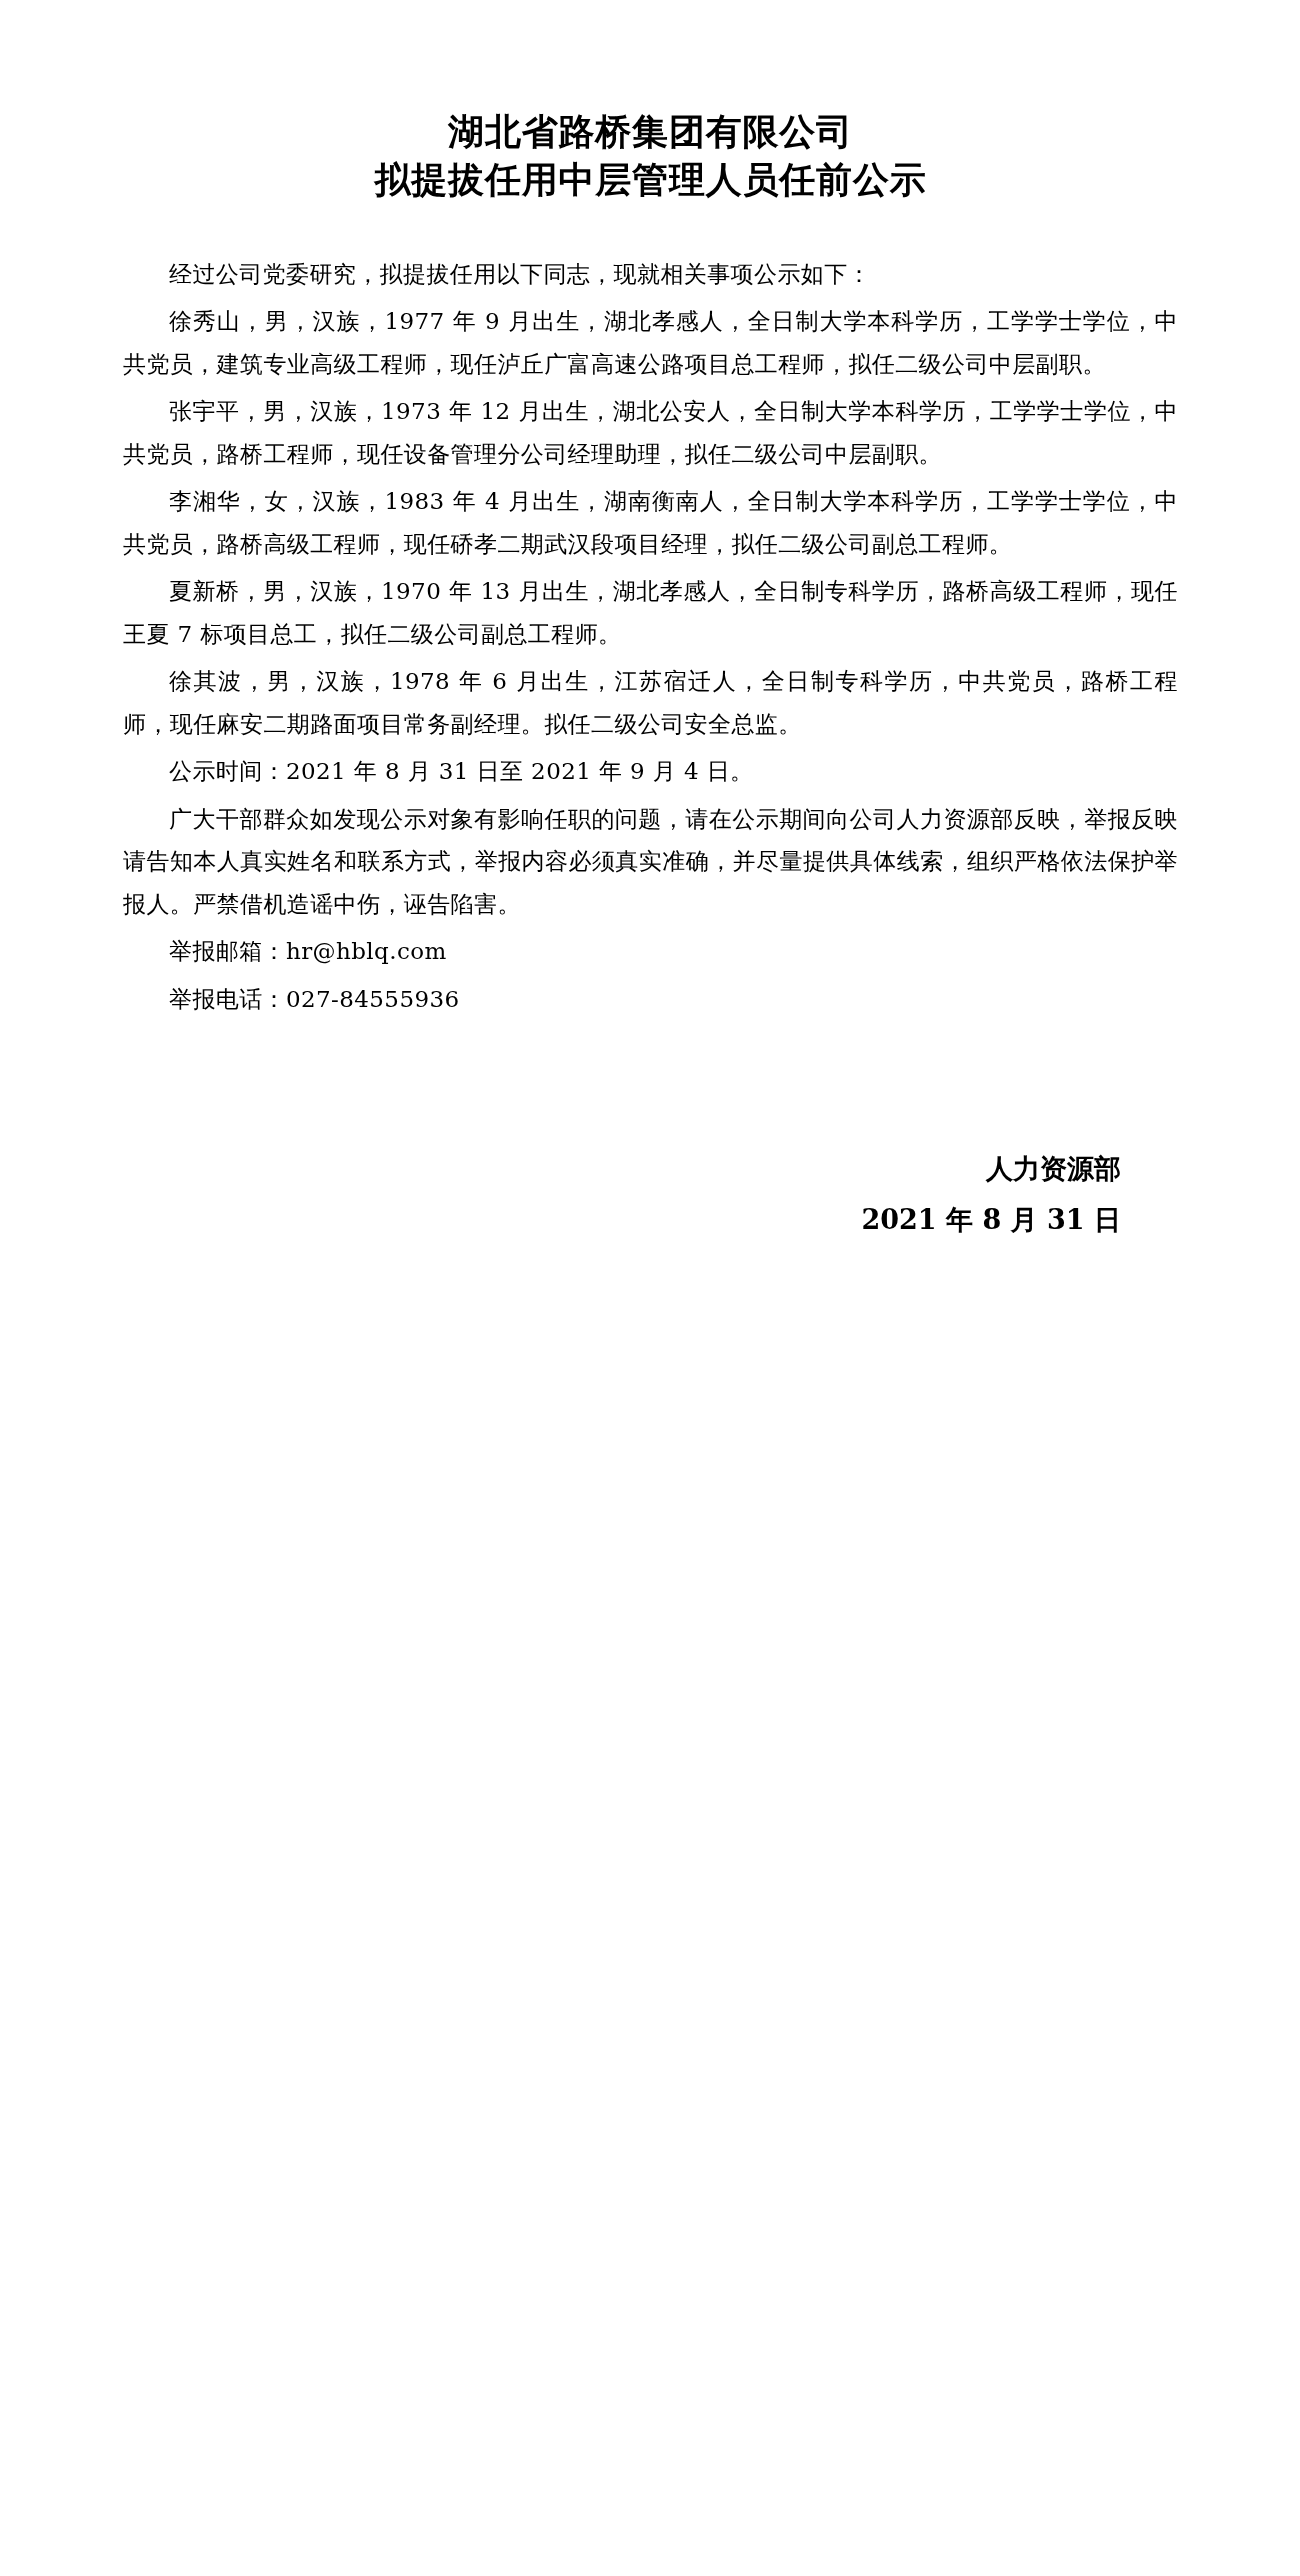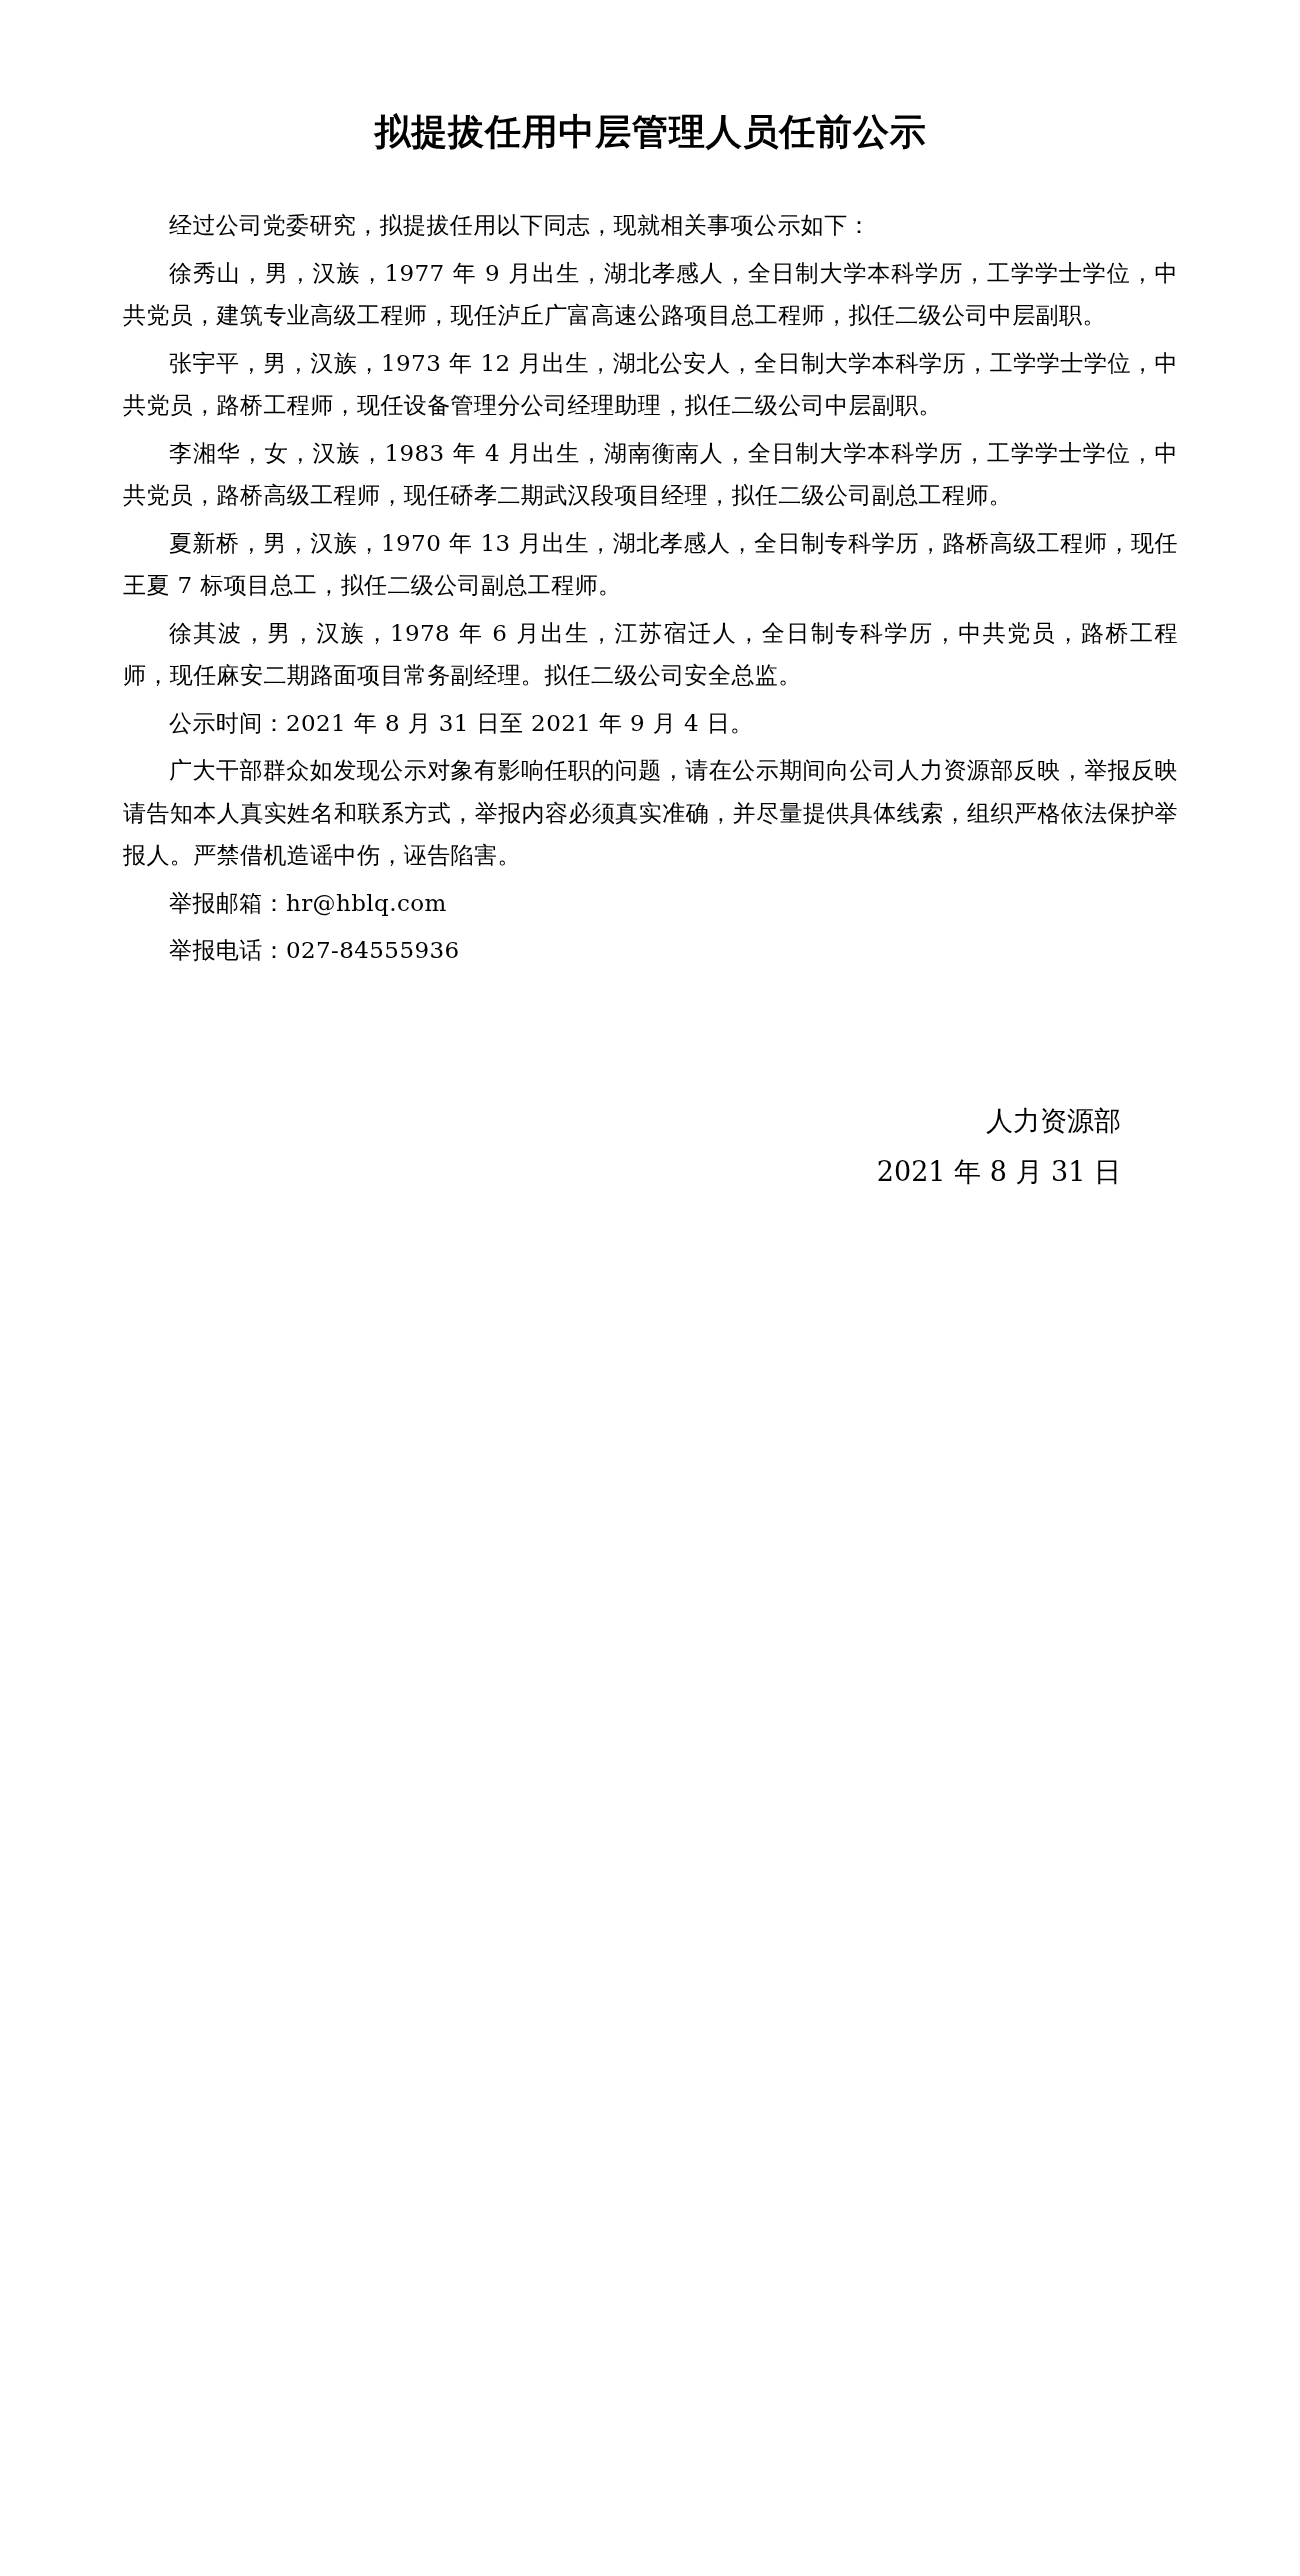"湖北省路桥集团有限公司" span.line { html: none -> <span>湖北省路桥集团有限公司</span> }
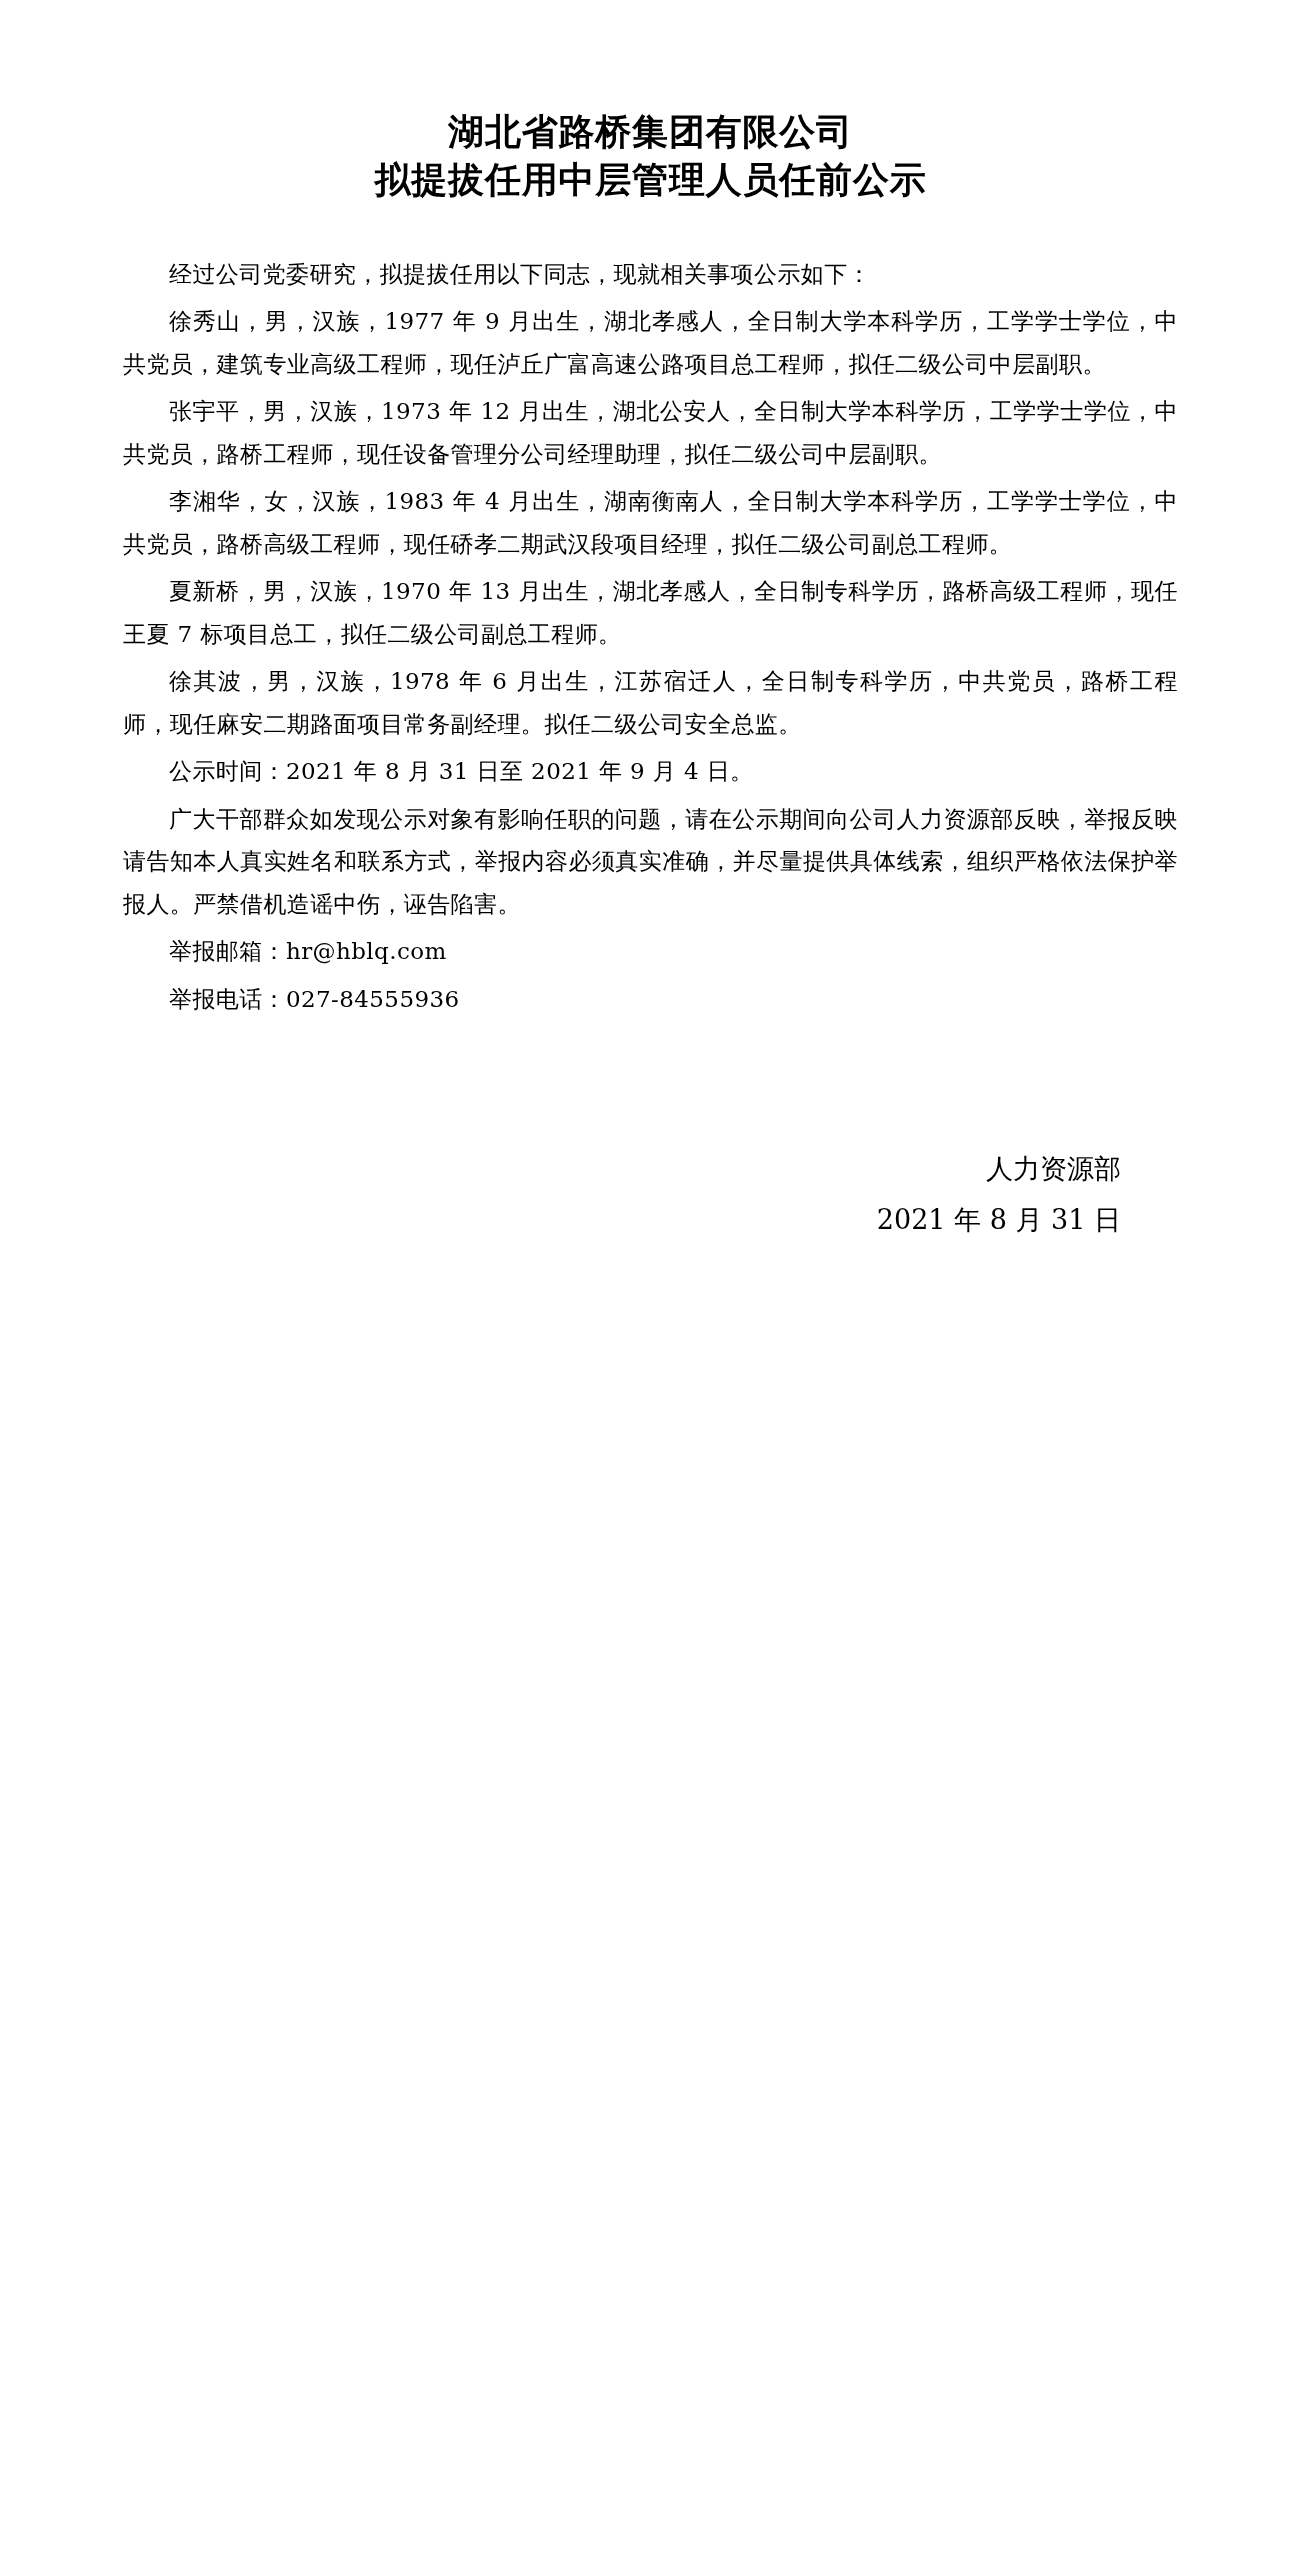"人力资源部" .signature { font-weight: none -> bold }
